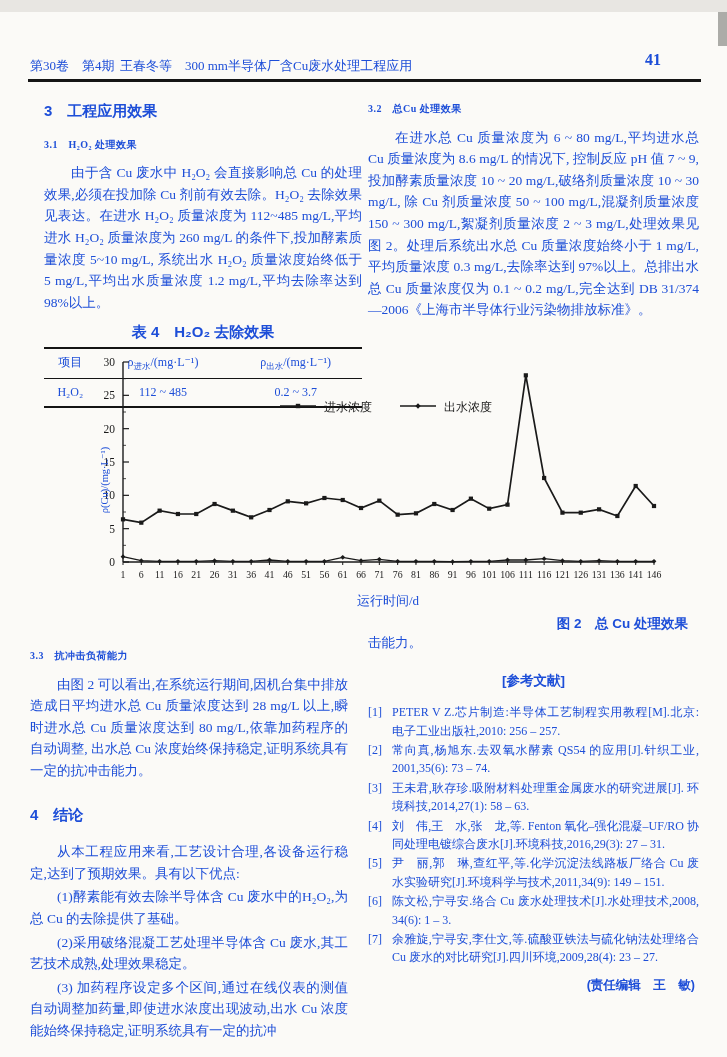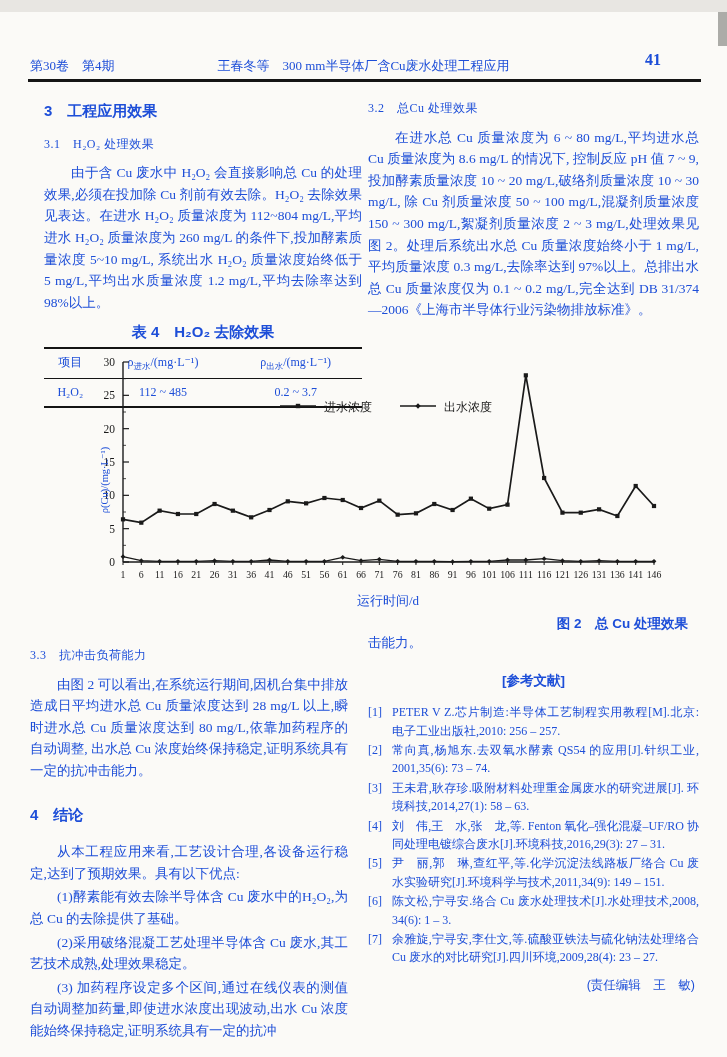"王春冬等 300 mm半导体厂含Cu废水处理工程应用" .hdr-title { text-align: center -> left }
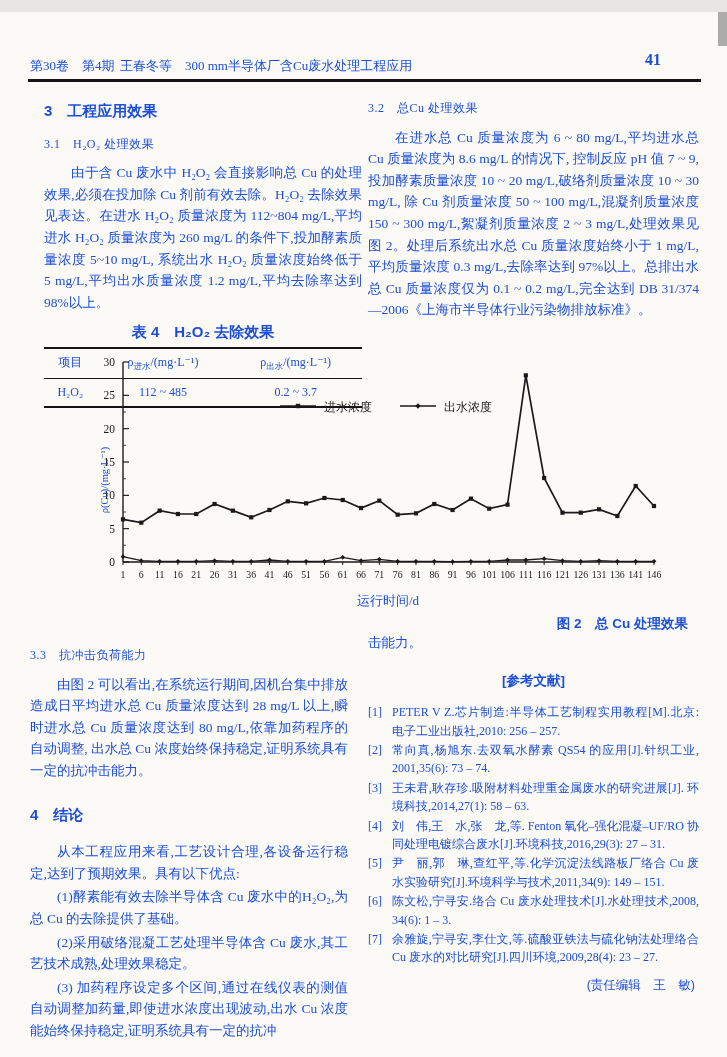"3.2 总Cu 处理效果" .h-sub { font-size: 12px -> 10px; font-weight: normal -> bold }
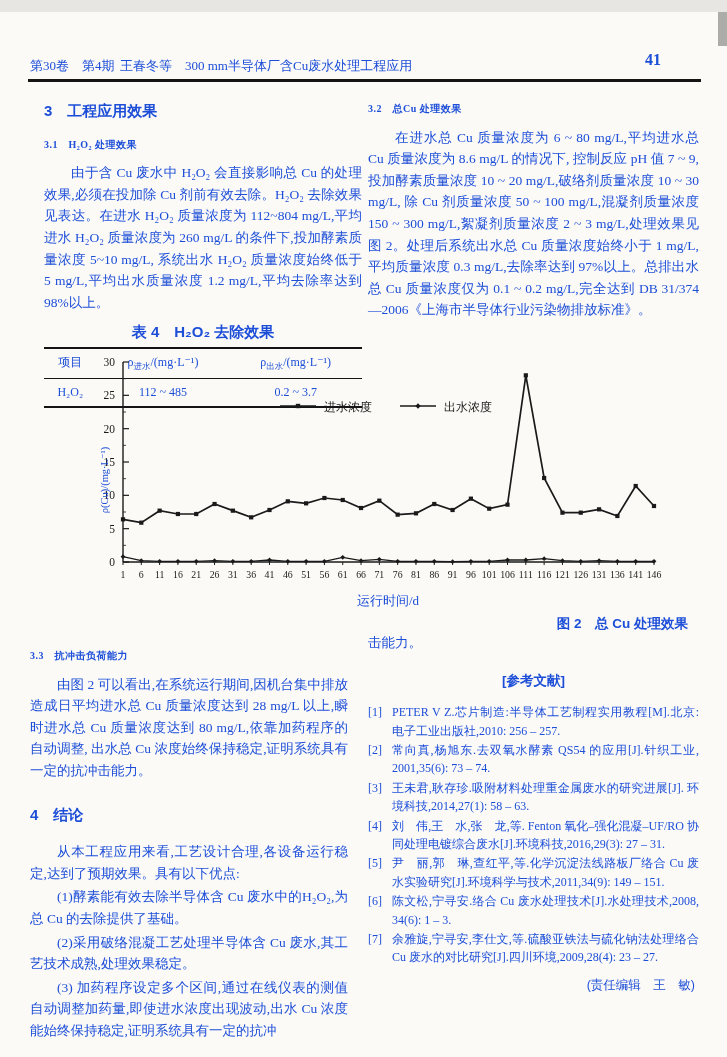"由于含 Cu 废水中 H₂O₂ 会直接影响总" p.para { text: 804 -> 485 }
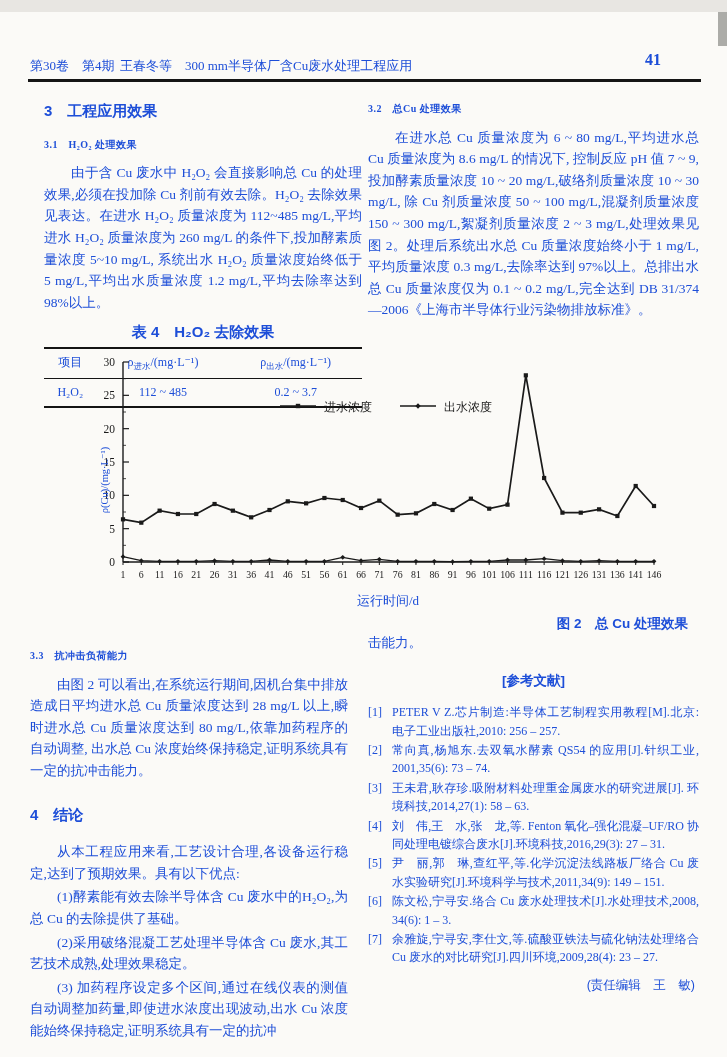"(责任编辑 王 敏)" .editor-note { font-weight: normal -> bold }
